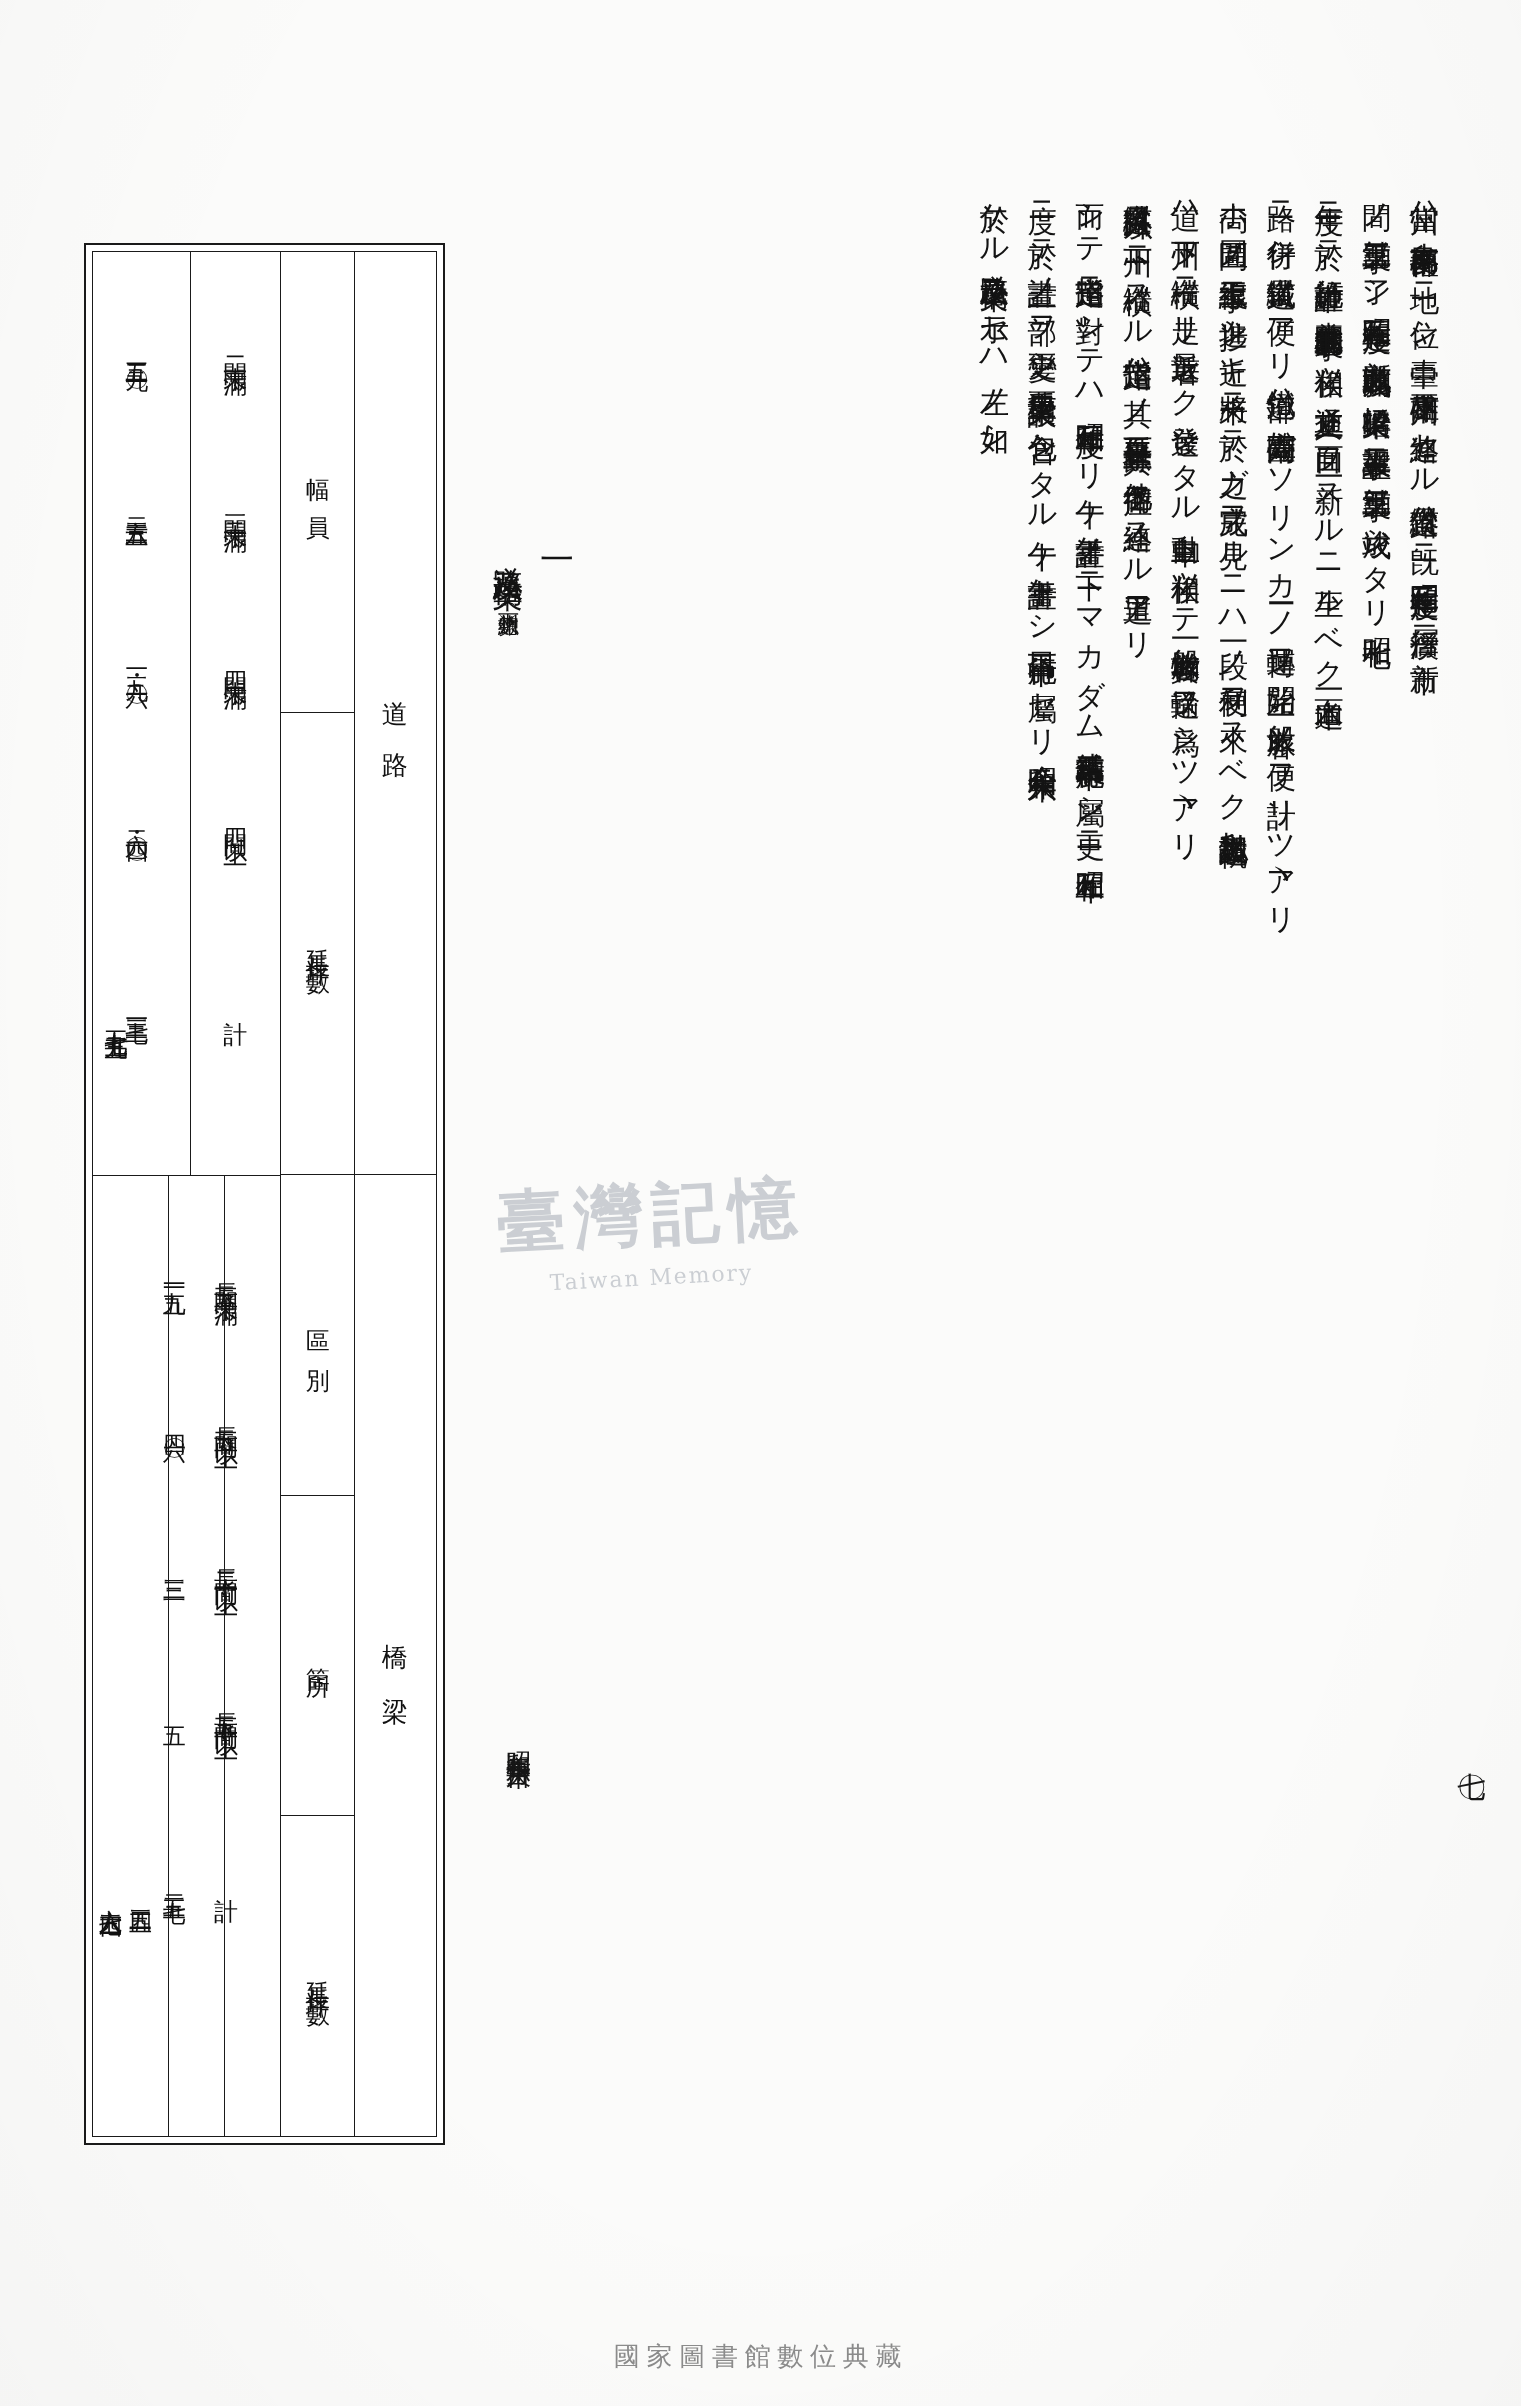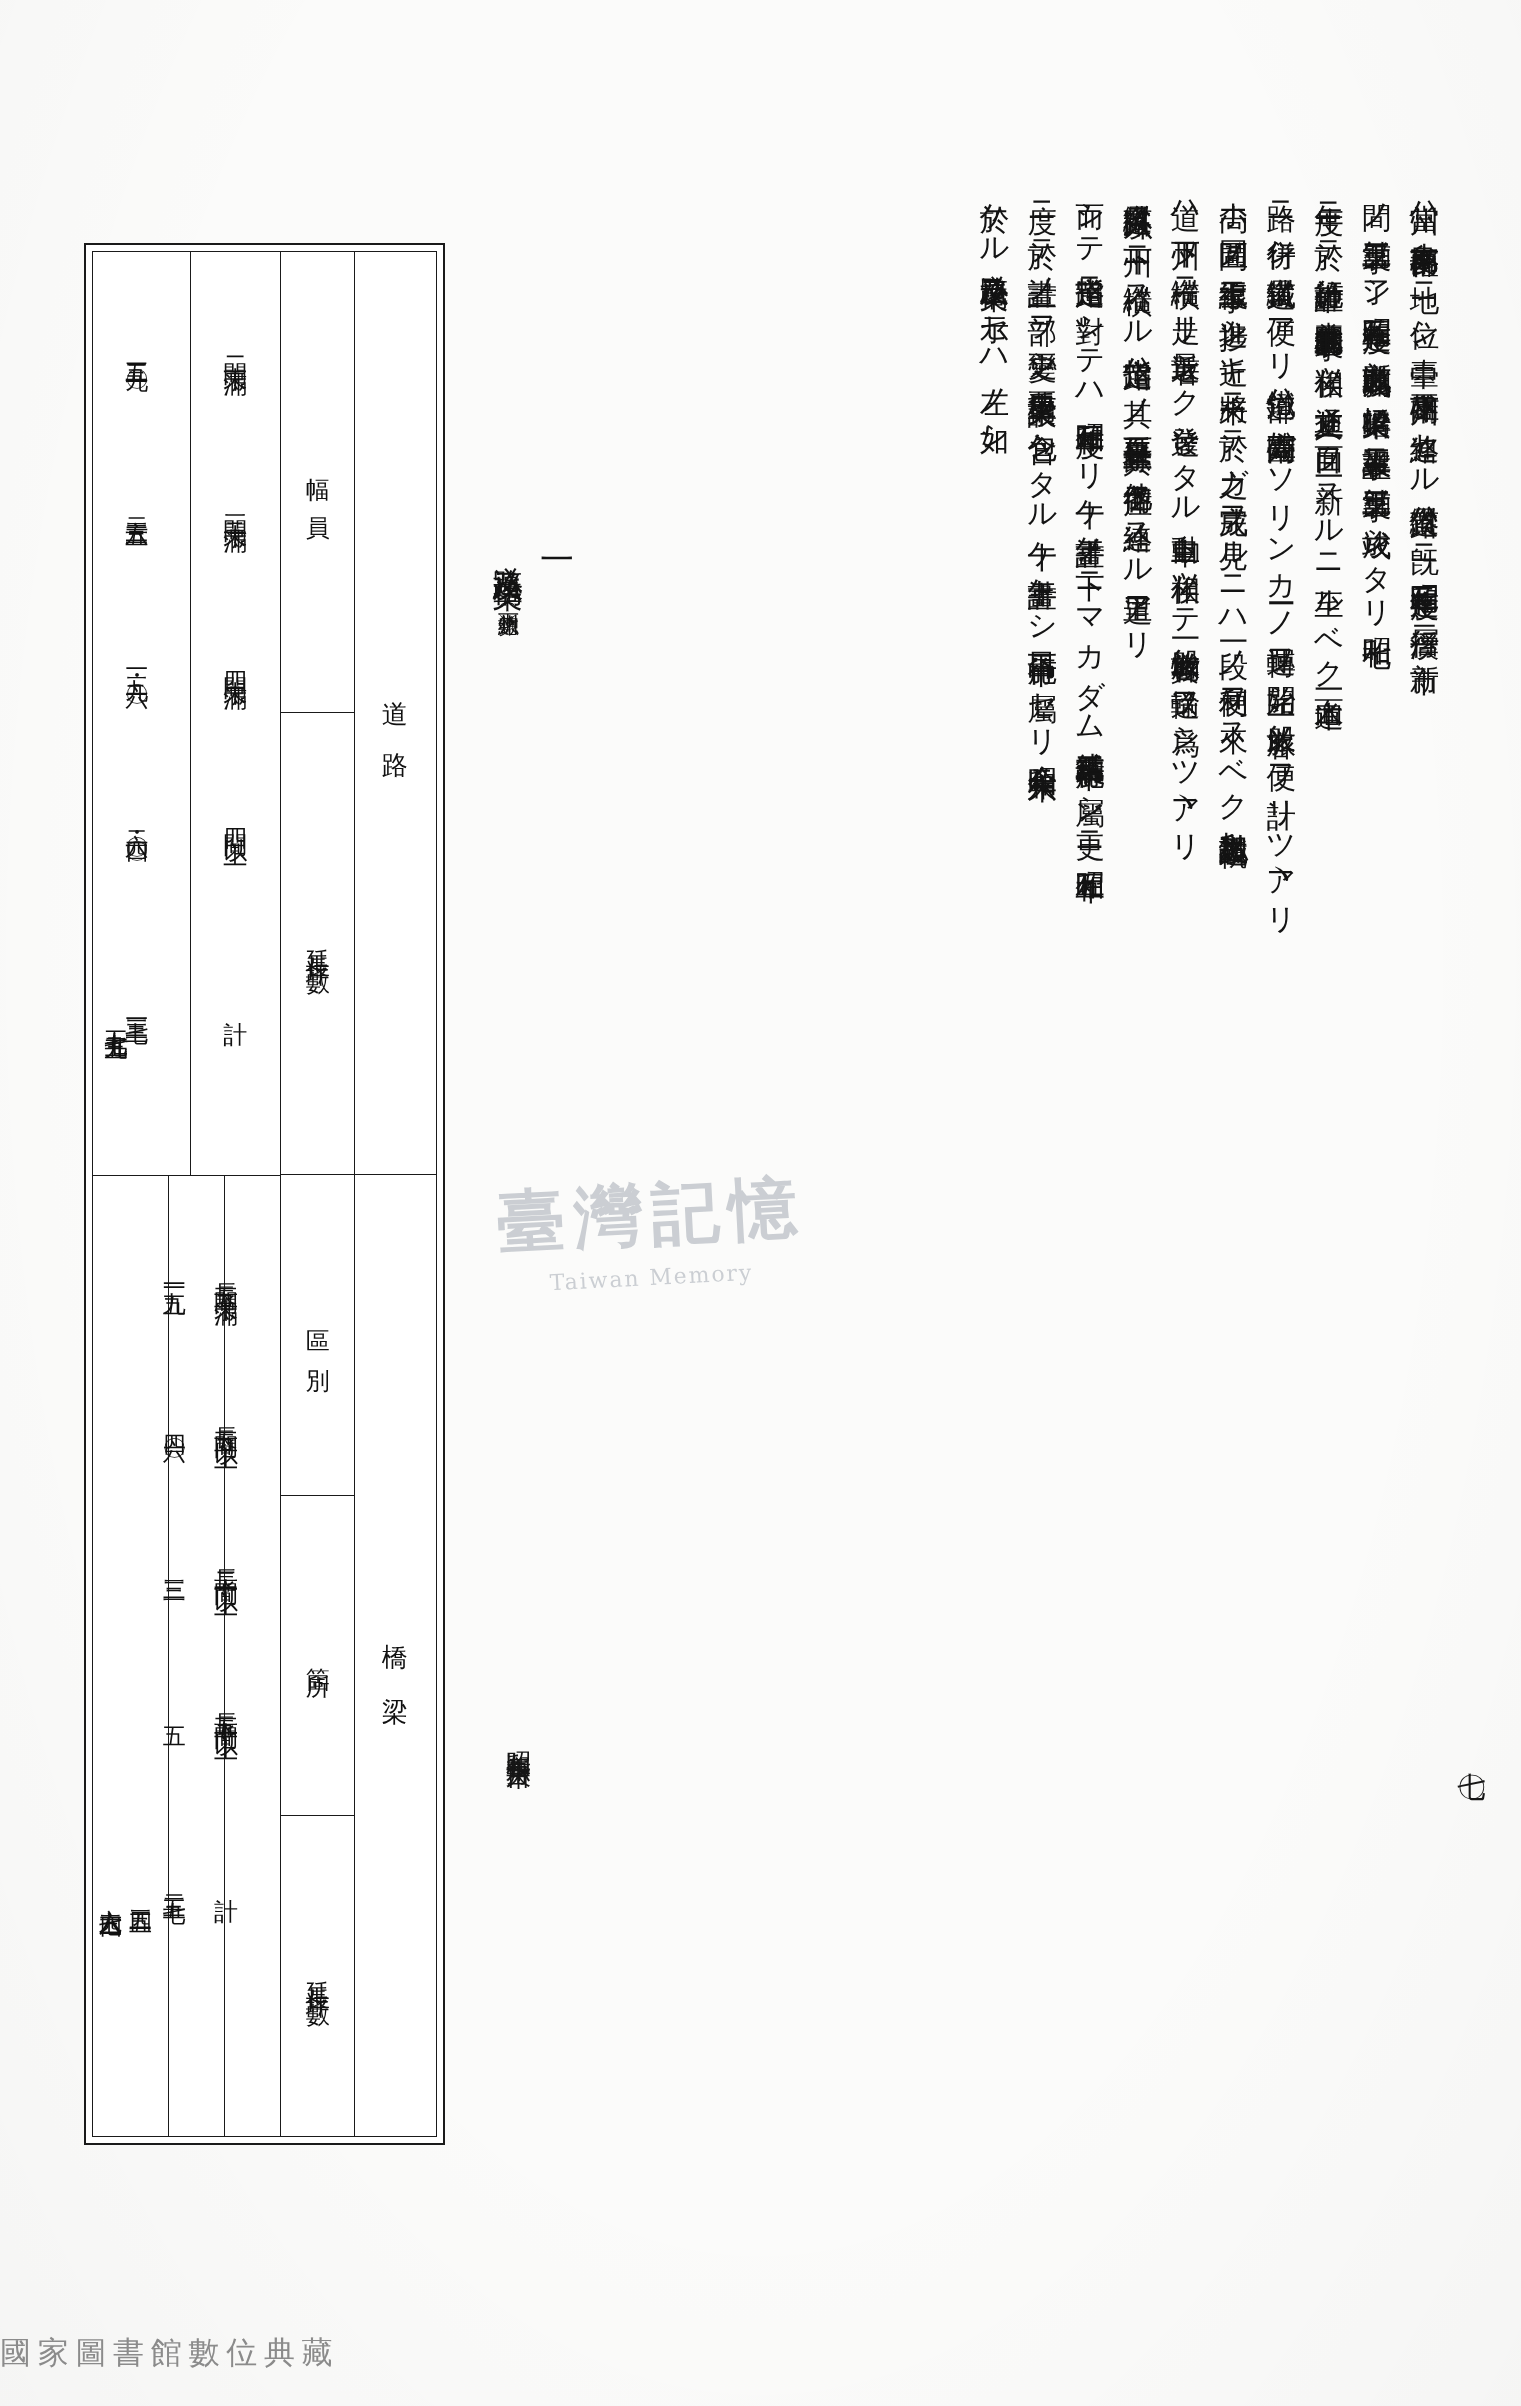"國家圖書館數位典藏" .footer-stamp { font-size: 31px -> 26px; text-align: none -> center }
